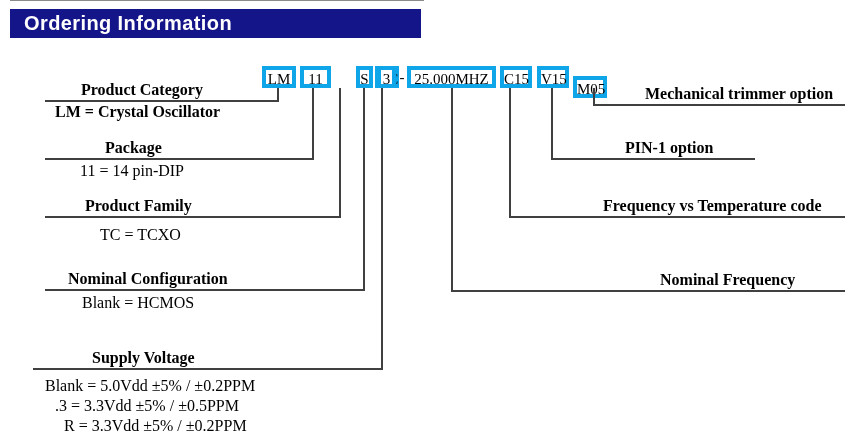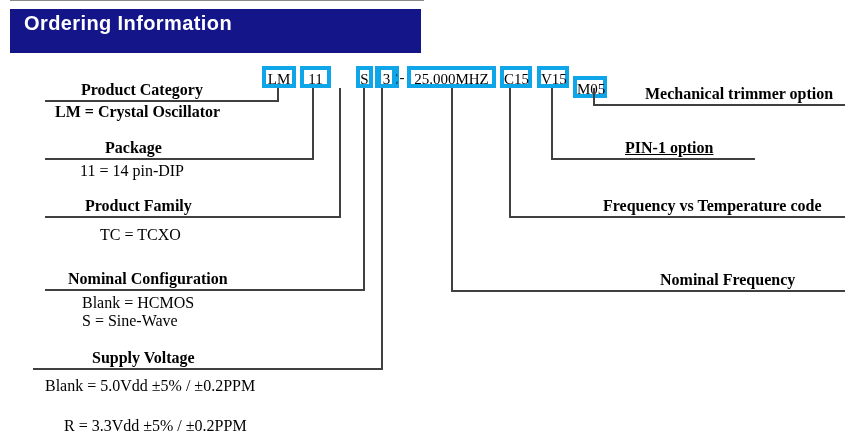"Ordering Information" .header-bar { height: 44px -> 29px }
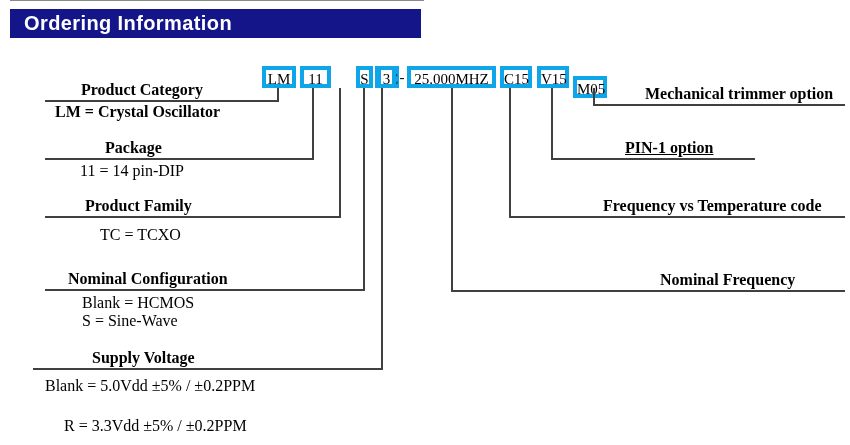"PIN-1 option" #lbl-pin1 { text-decoration: underline -> none }
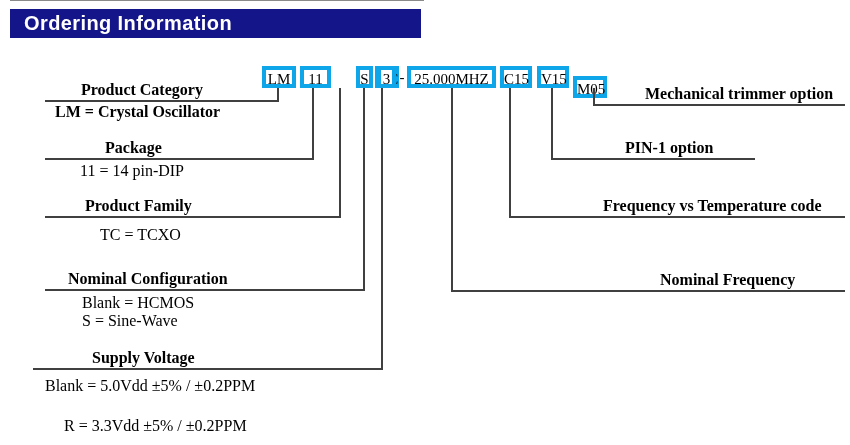"S = Sine-Wave" div.sec-value { html: <div>S = Sine-Wave</div> -> none }
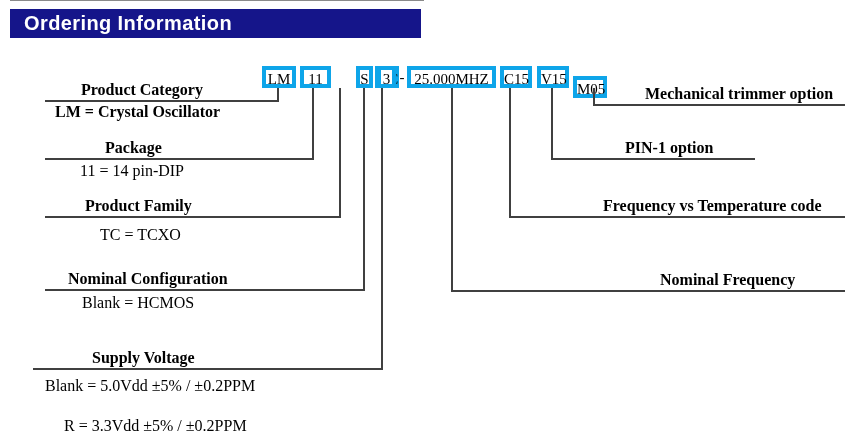".3 = 3.3Vdd ±5% /" div.sec-value { html: none -> <div>.3 = 3.3Vdd ±5% / ±0.5PPM</div> }
